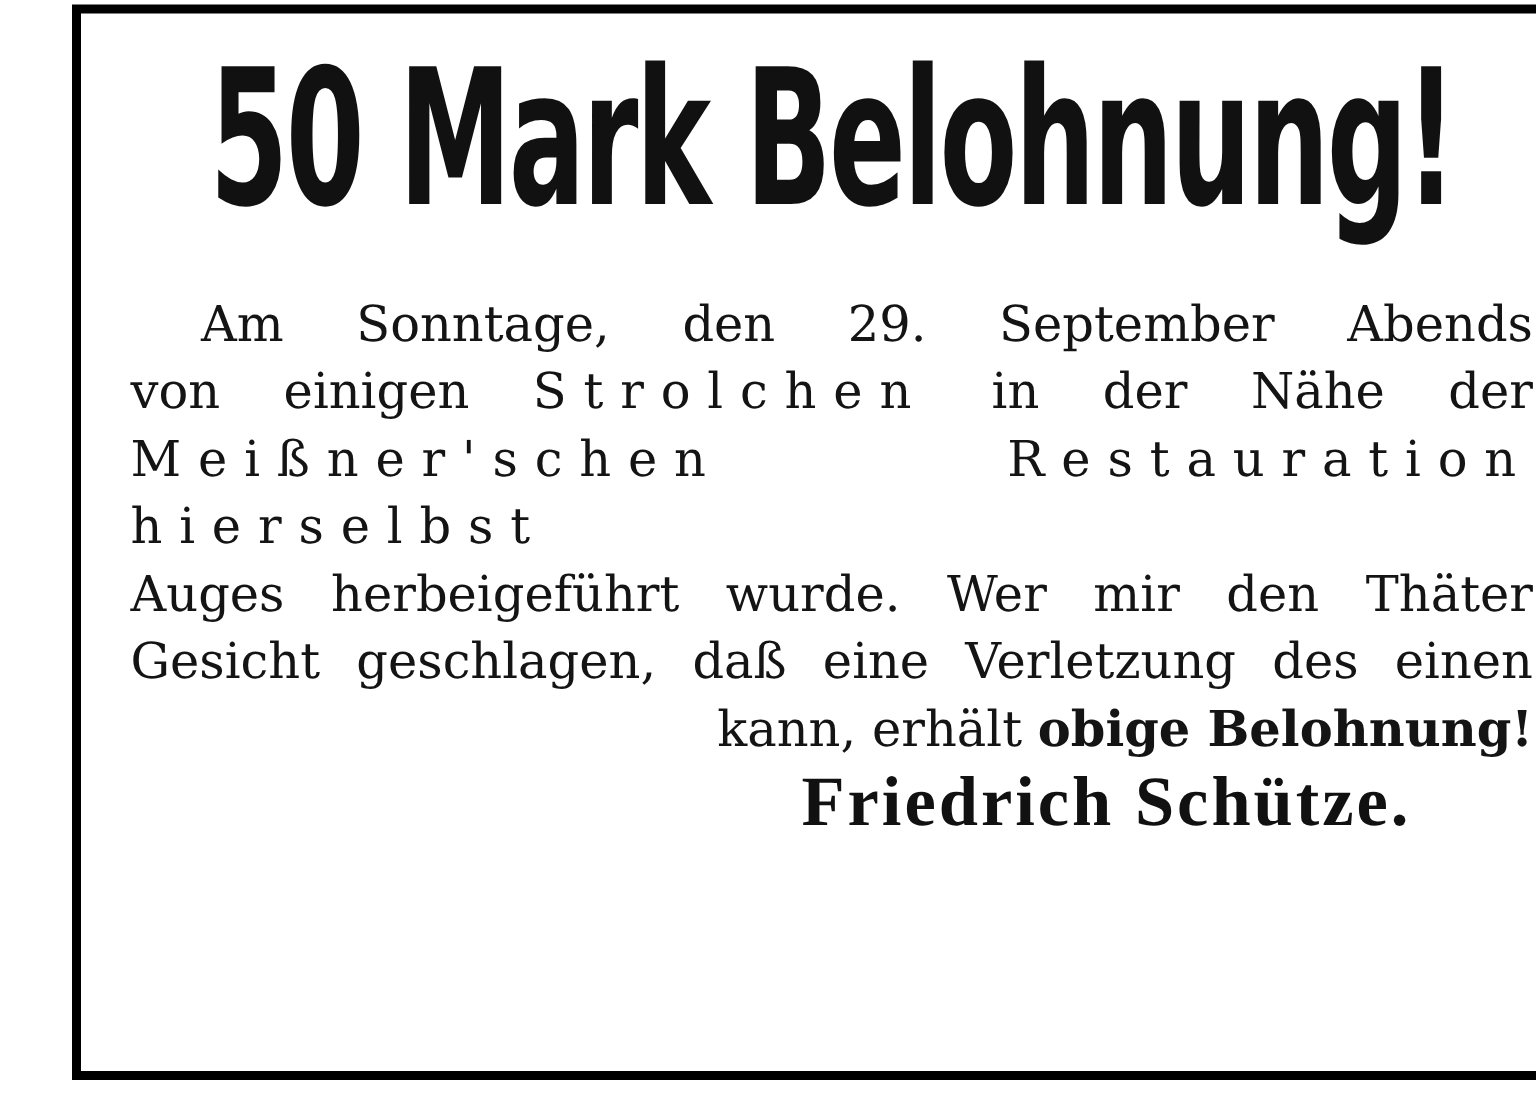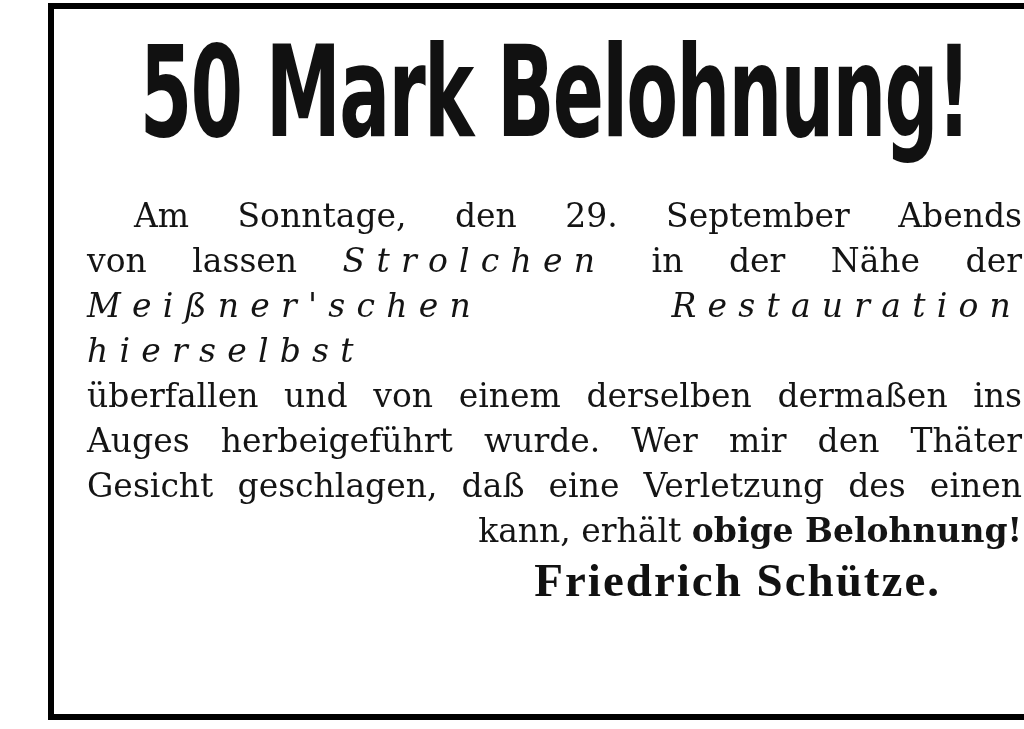"von lassen" span { text: lassen -> einigen }
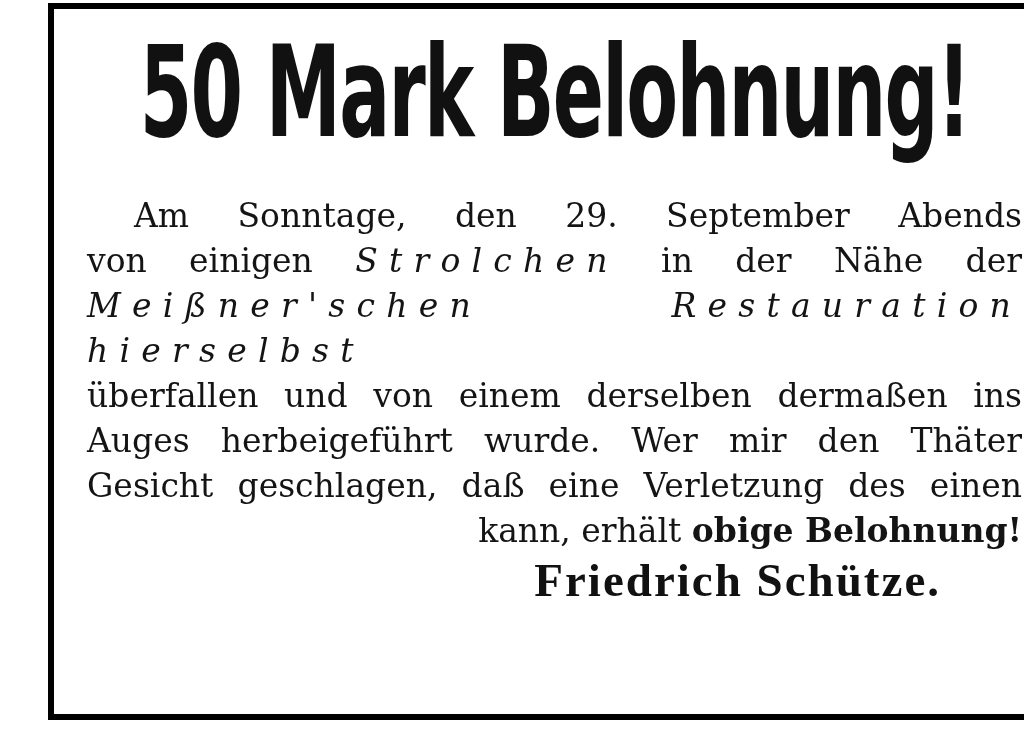"Strolchen" .sp { font-style: italic -> none }
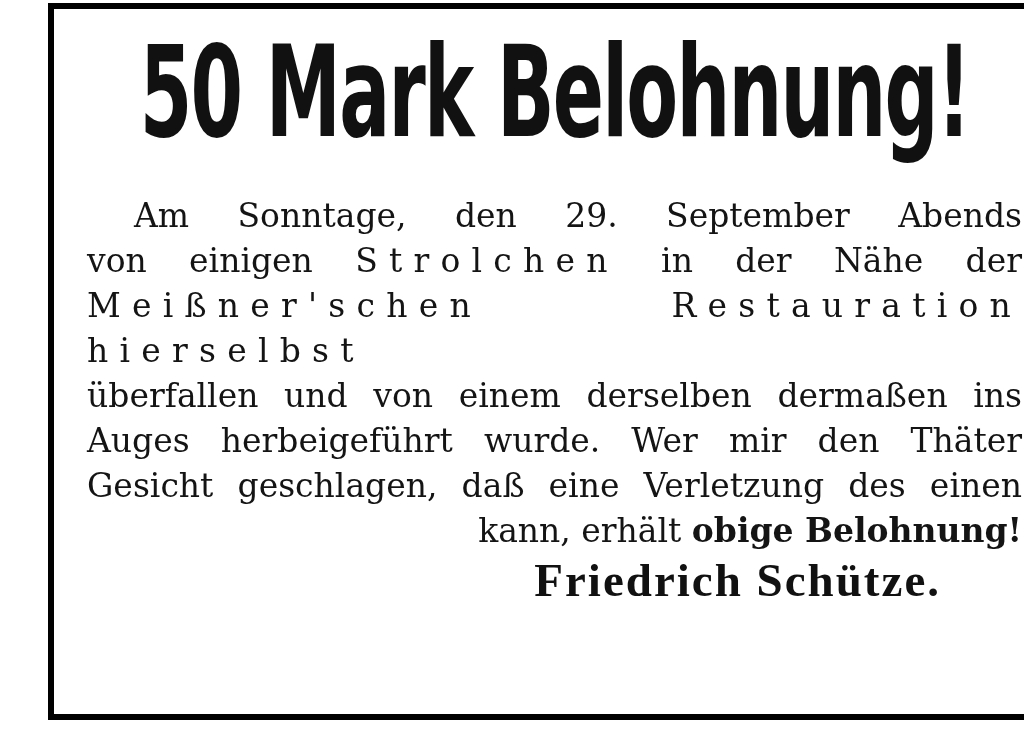"überfallen und von einem derselben" div.line { html: <div><span>überfallen und von einem derselben dermaßen ins</span></div> -> none }
